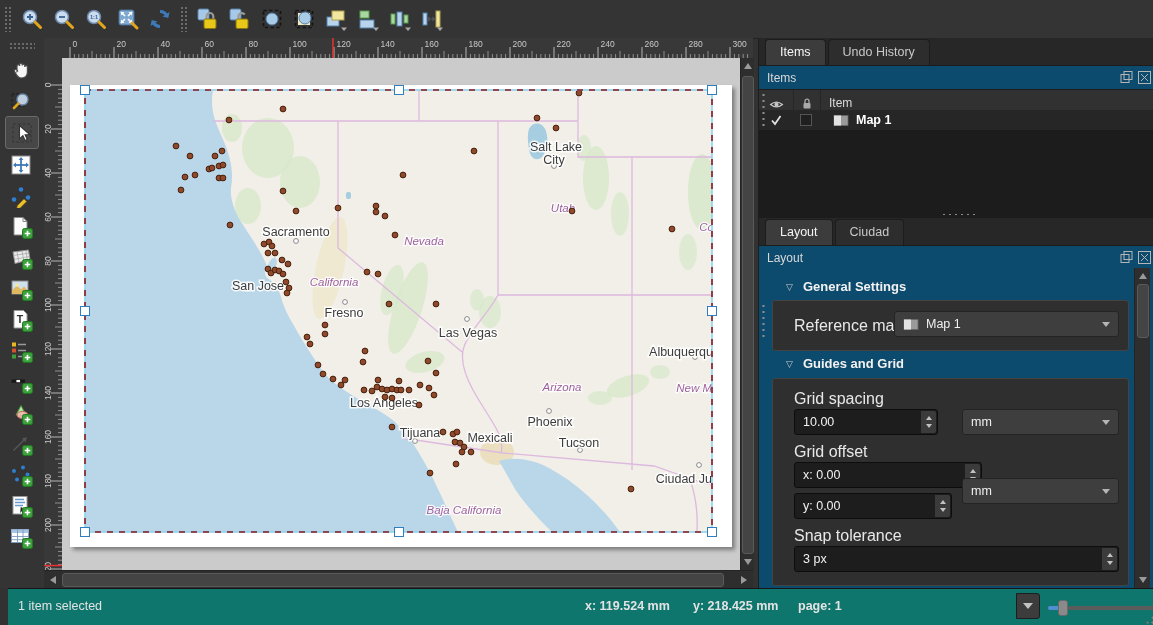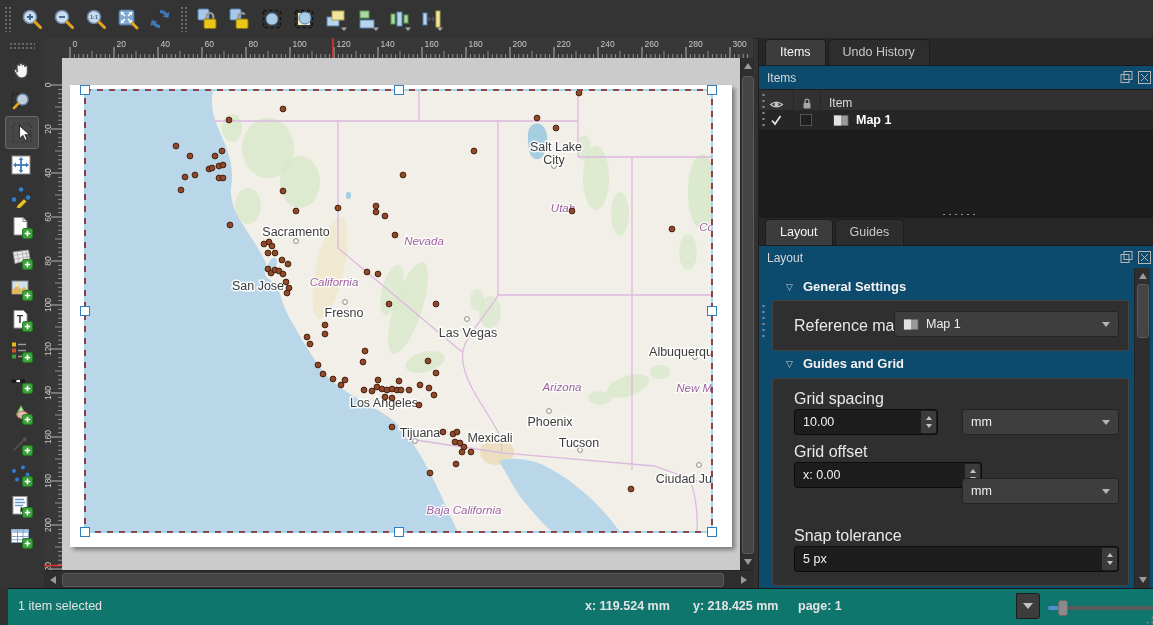"Guides" div.tab { text: Guides -> Ciudad }
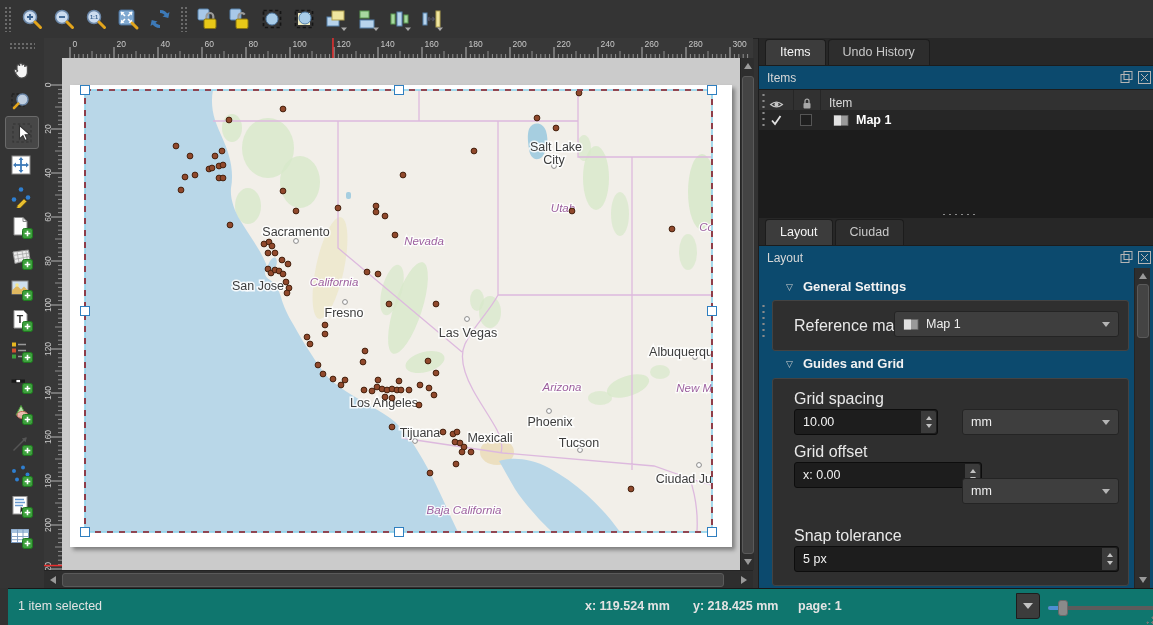"y: 0.00" div.spinbox { html: none -> <div> <span>y: 0.00</span> <span> <span></span> <span></span> </span> </div> }
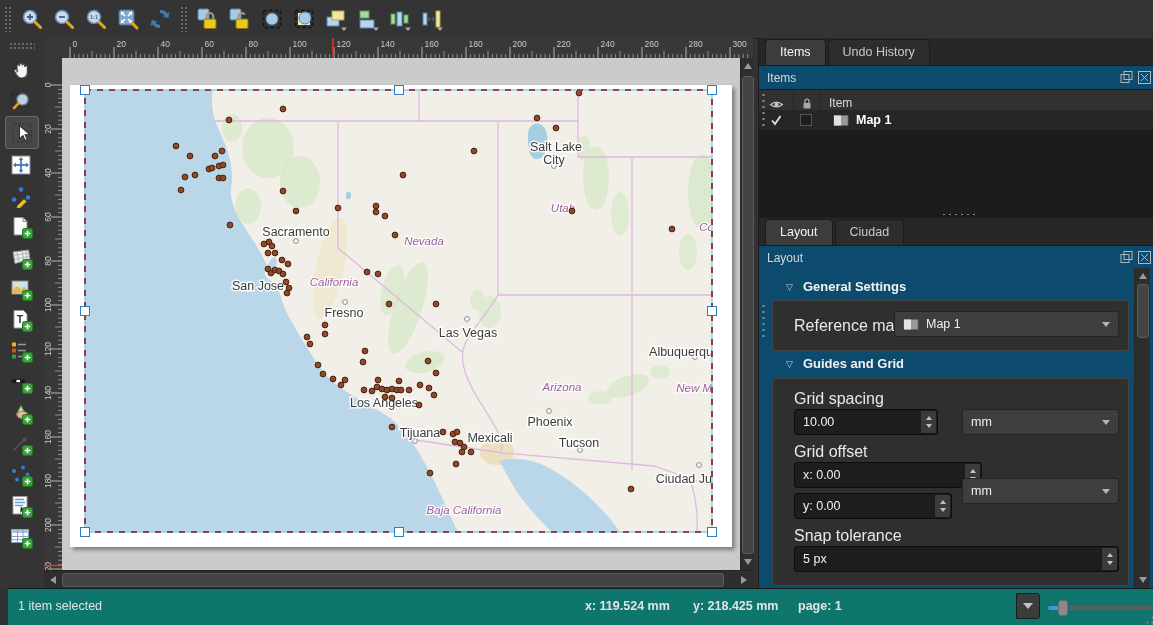"5 px" span { text: 5 -> 3 }
